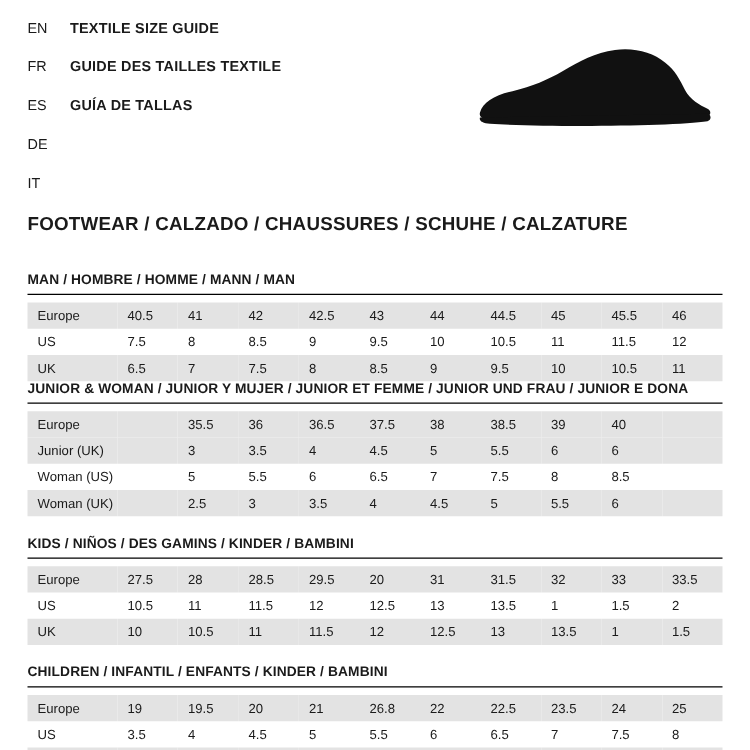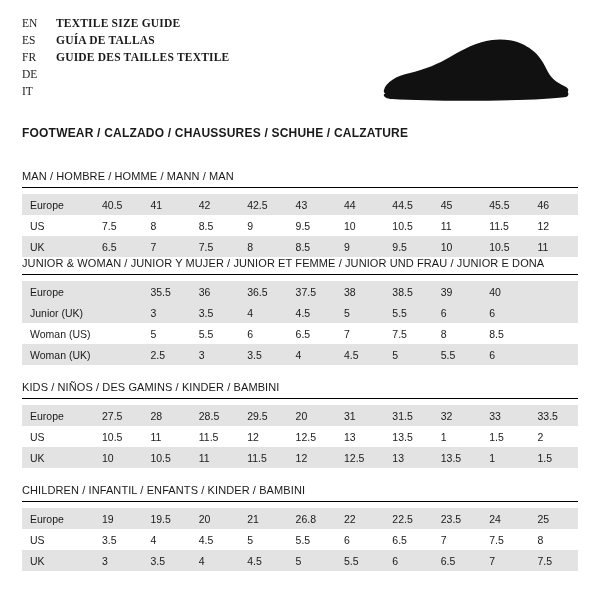"EN" .lang-block { font-family: Liberation Serif, serif -> none; gap: 2px -> 16px }
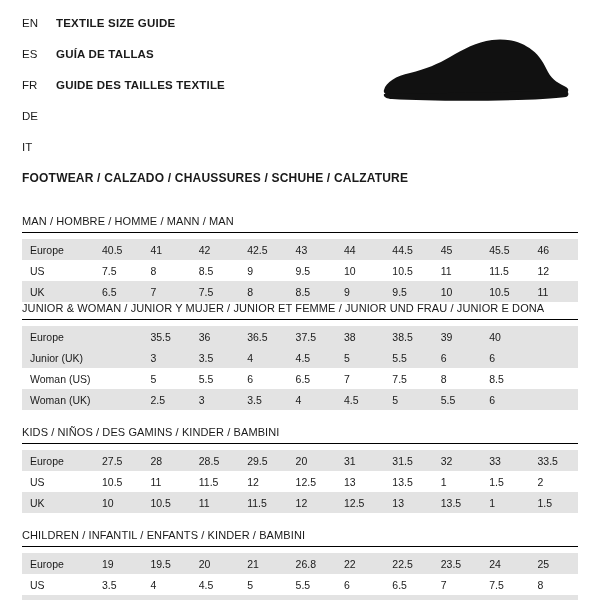"ES" div.lang-row { order: before "FR" -> after "FR" }
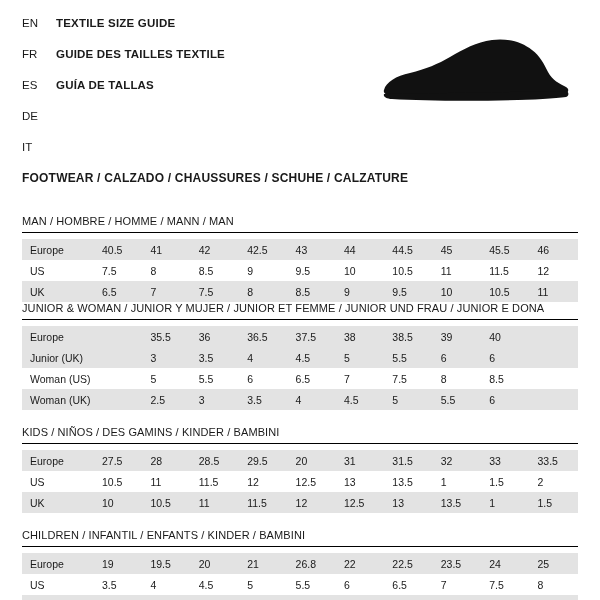"FOOTWEAR / CALZADO / CHAUSSURES" .footwear-line { font-size: 12px -> 15px }
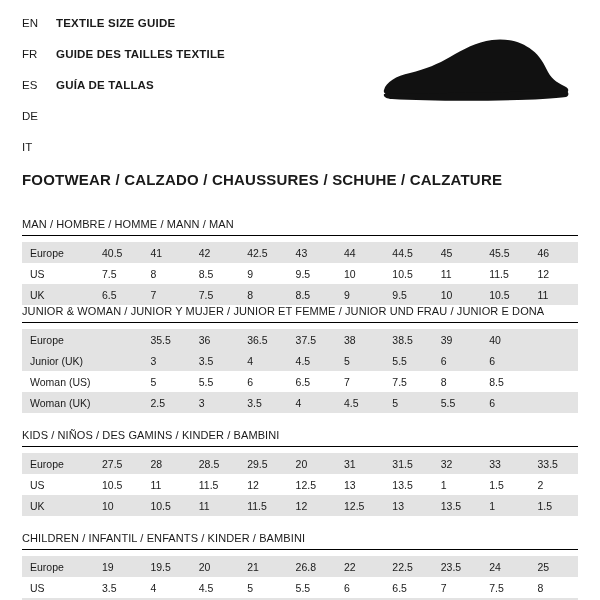"MAN / HOMBRE / HOMME" .section-title { font-weight: normal -> bold }
